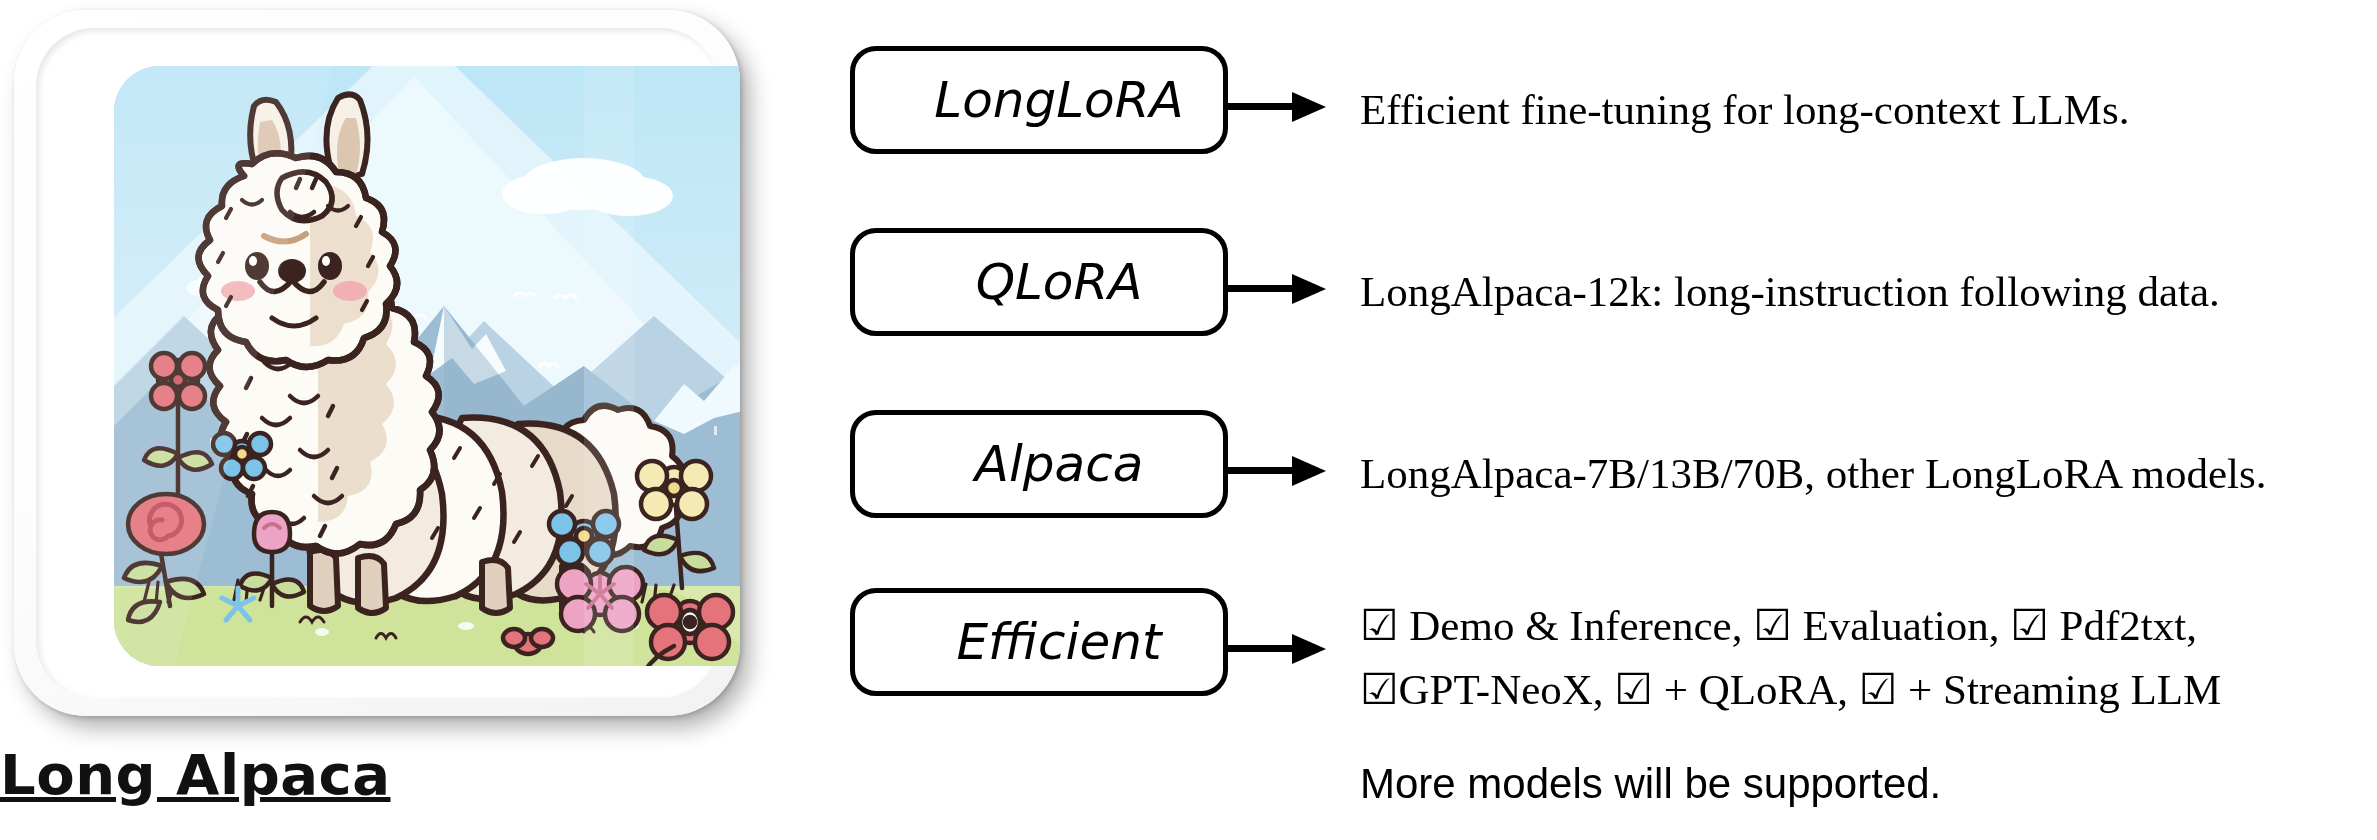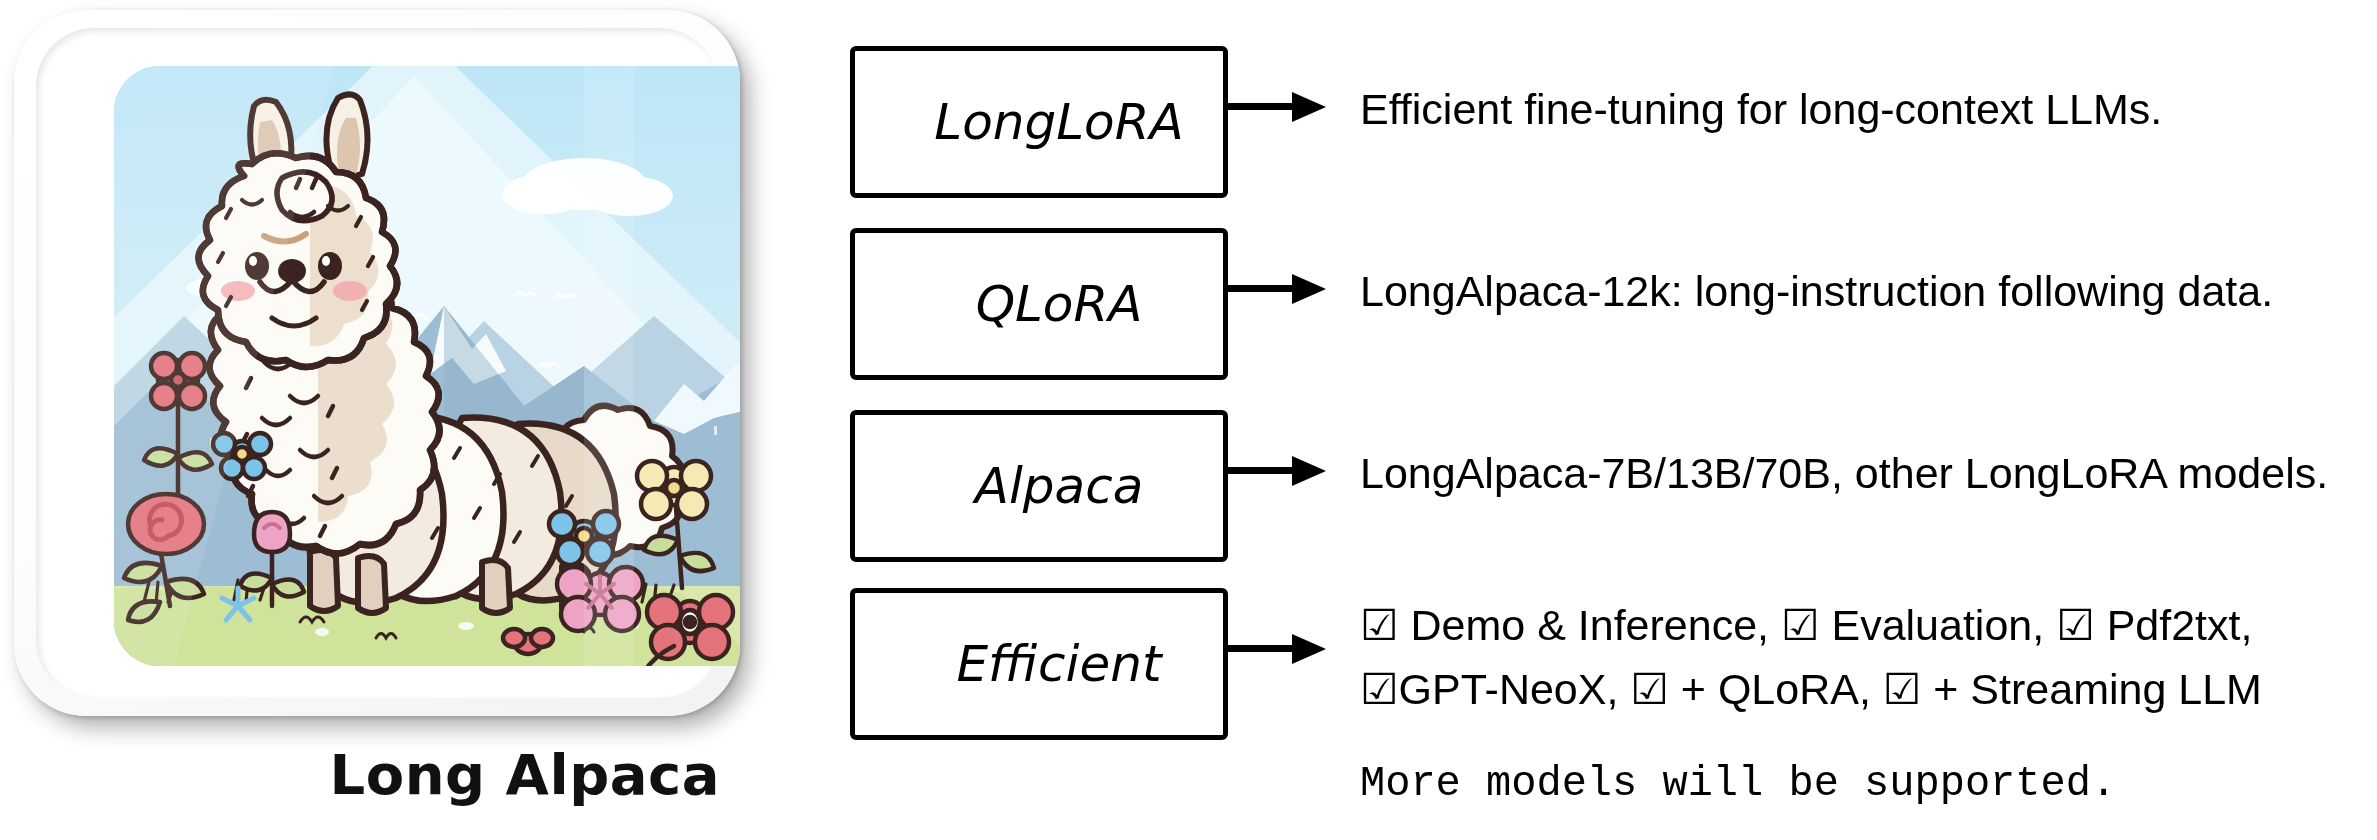"LongLoRA" .node-box { border-radius: 6px -> 26px; height: 152px -> 108px }
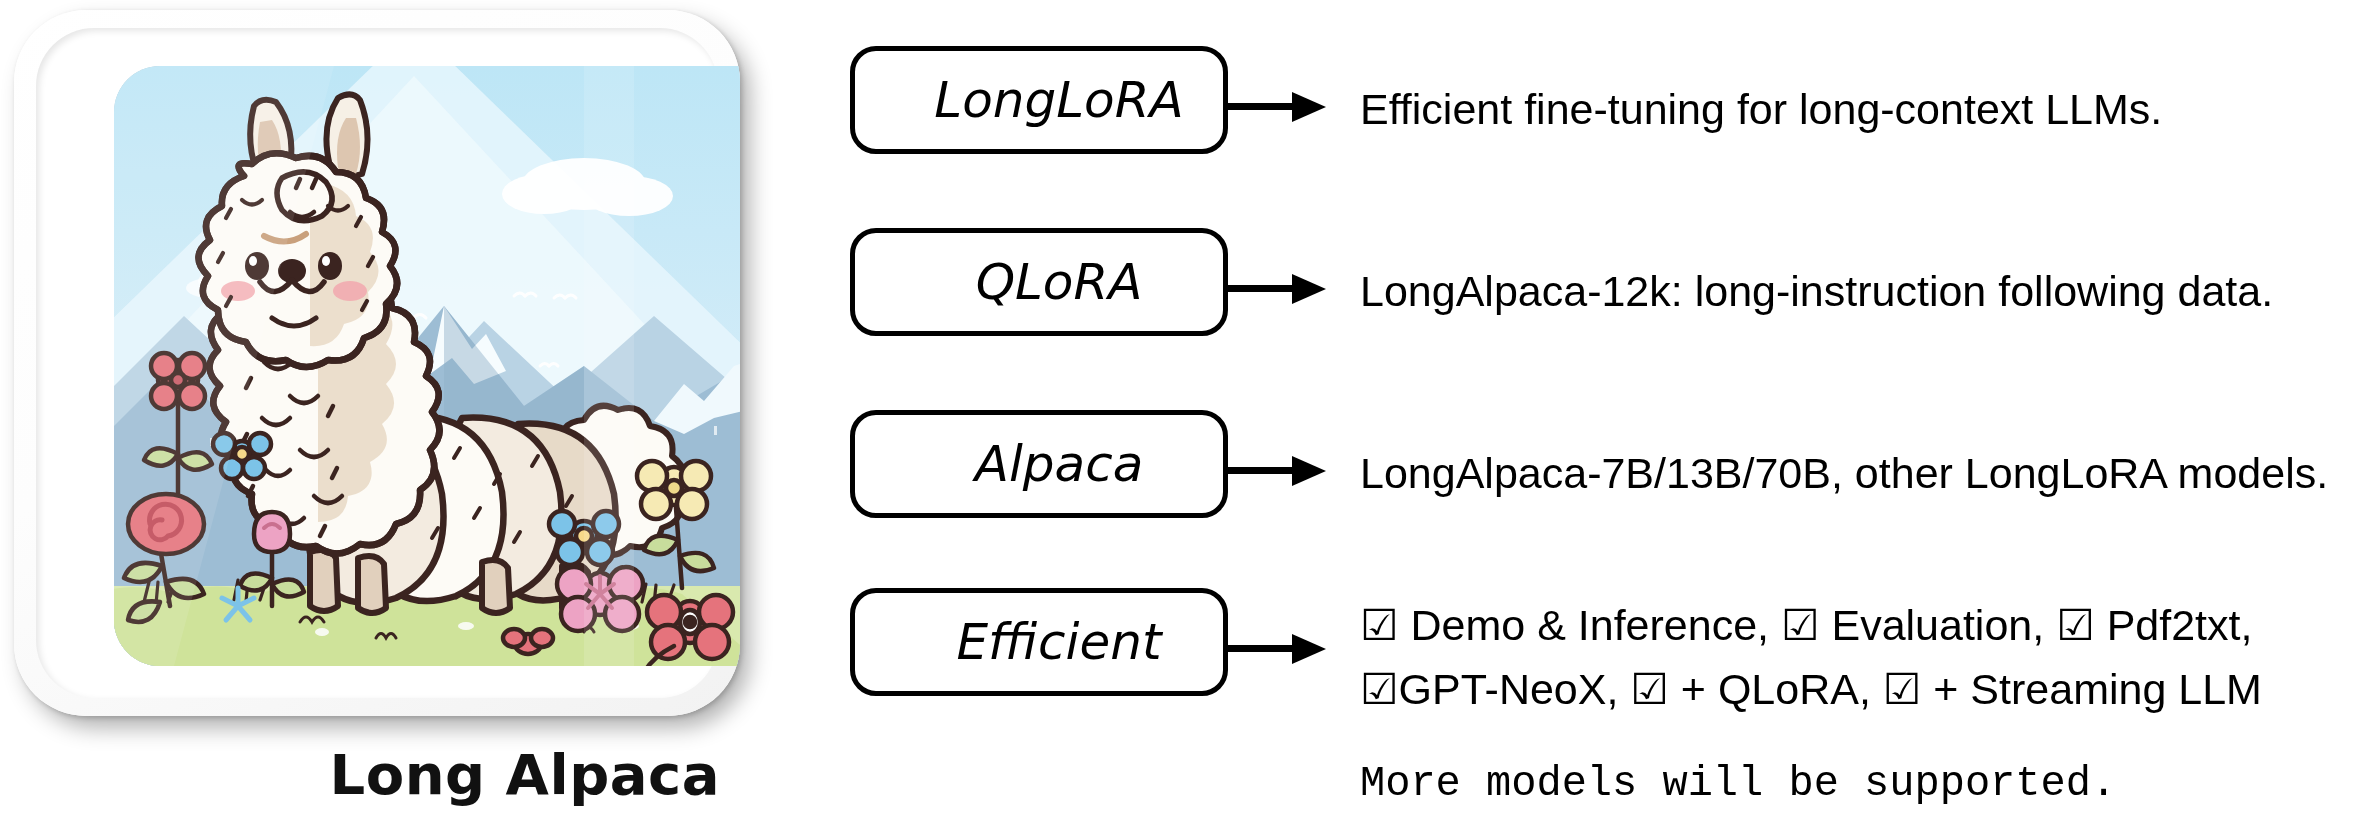"Efficient fine-tuning for long-context" .desc { font-family: Liberation Sans, sans-serif -> Liberation Serif, serif }
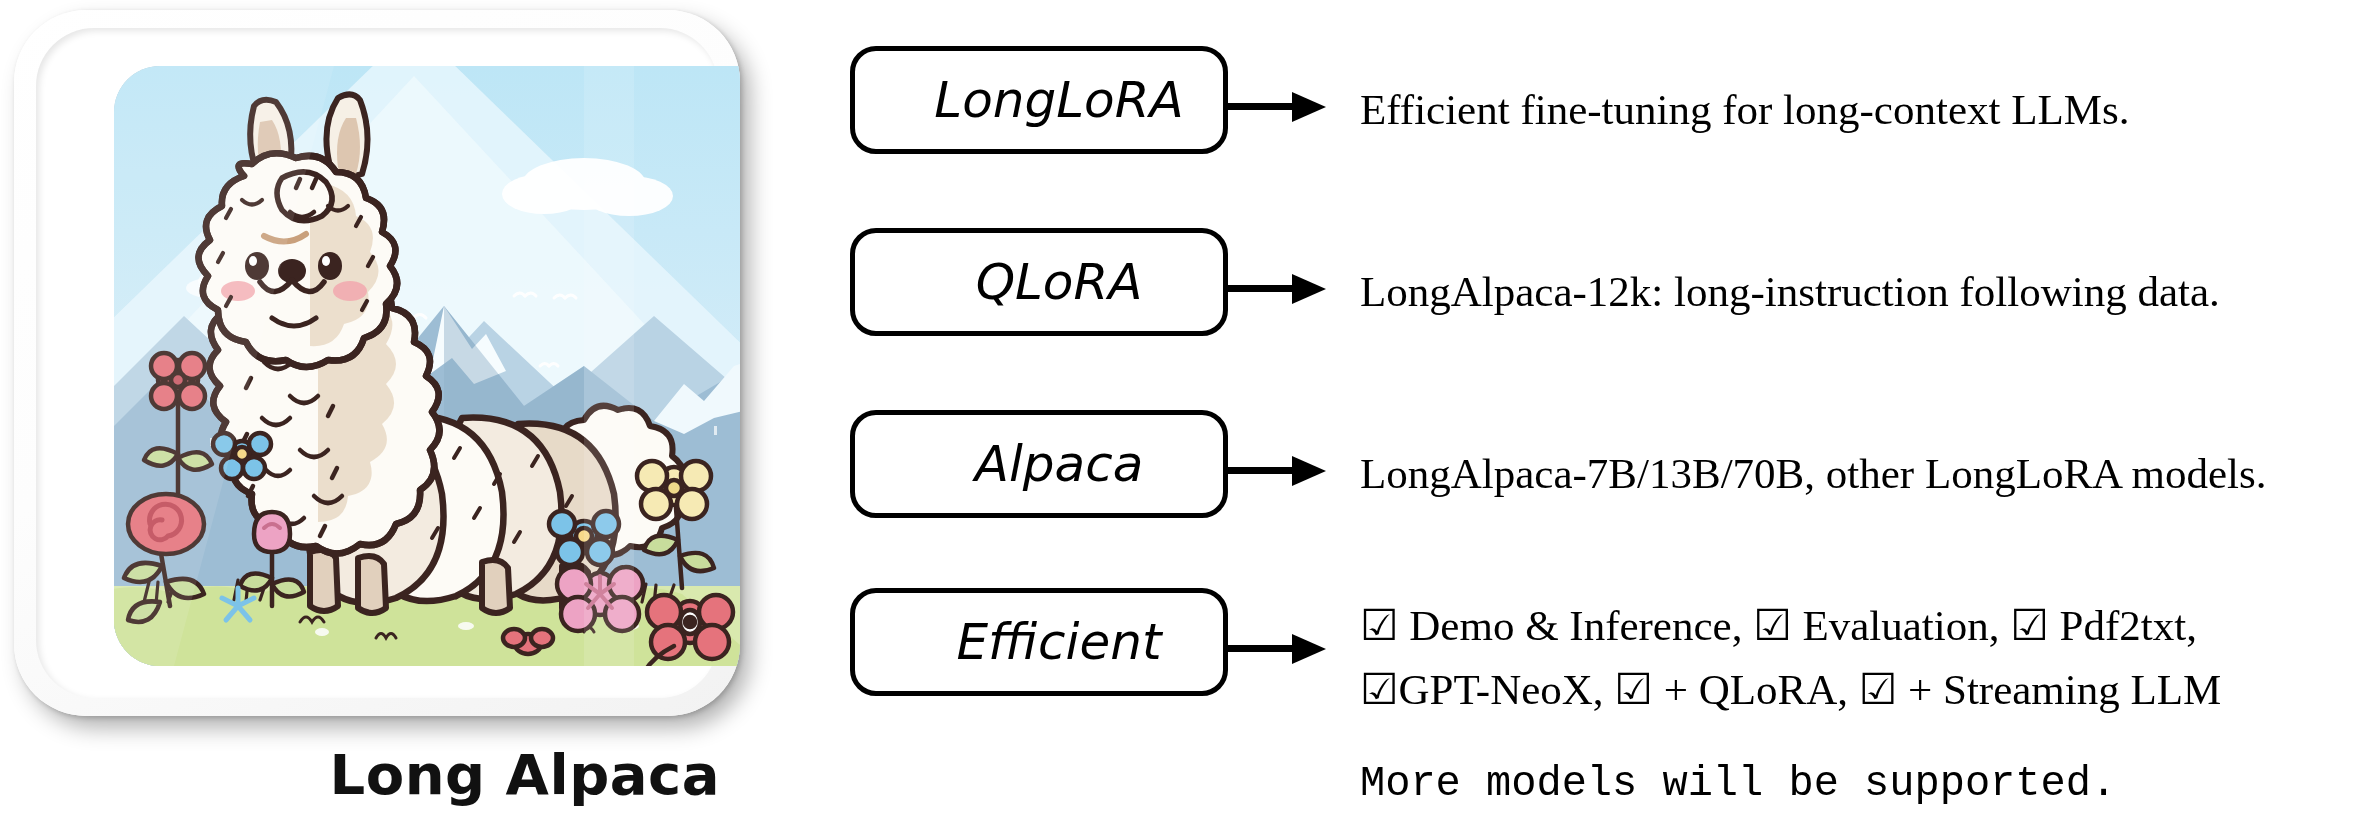"Long Alpaca" #alpaca-caption { text-align: right -> left; text-decoration: none -> underline }
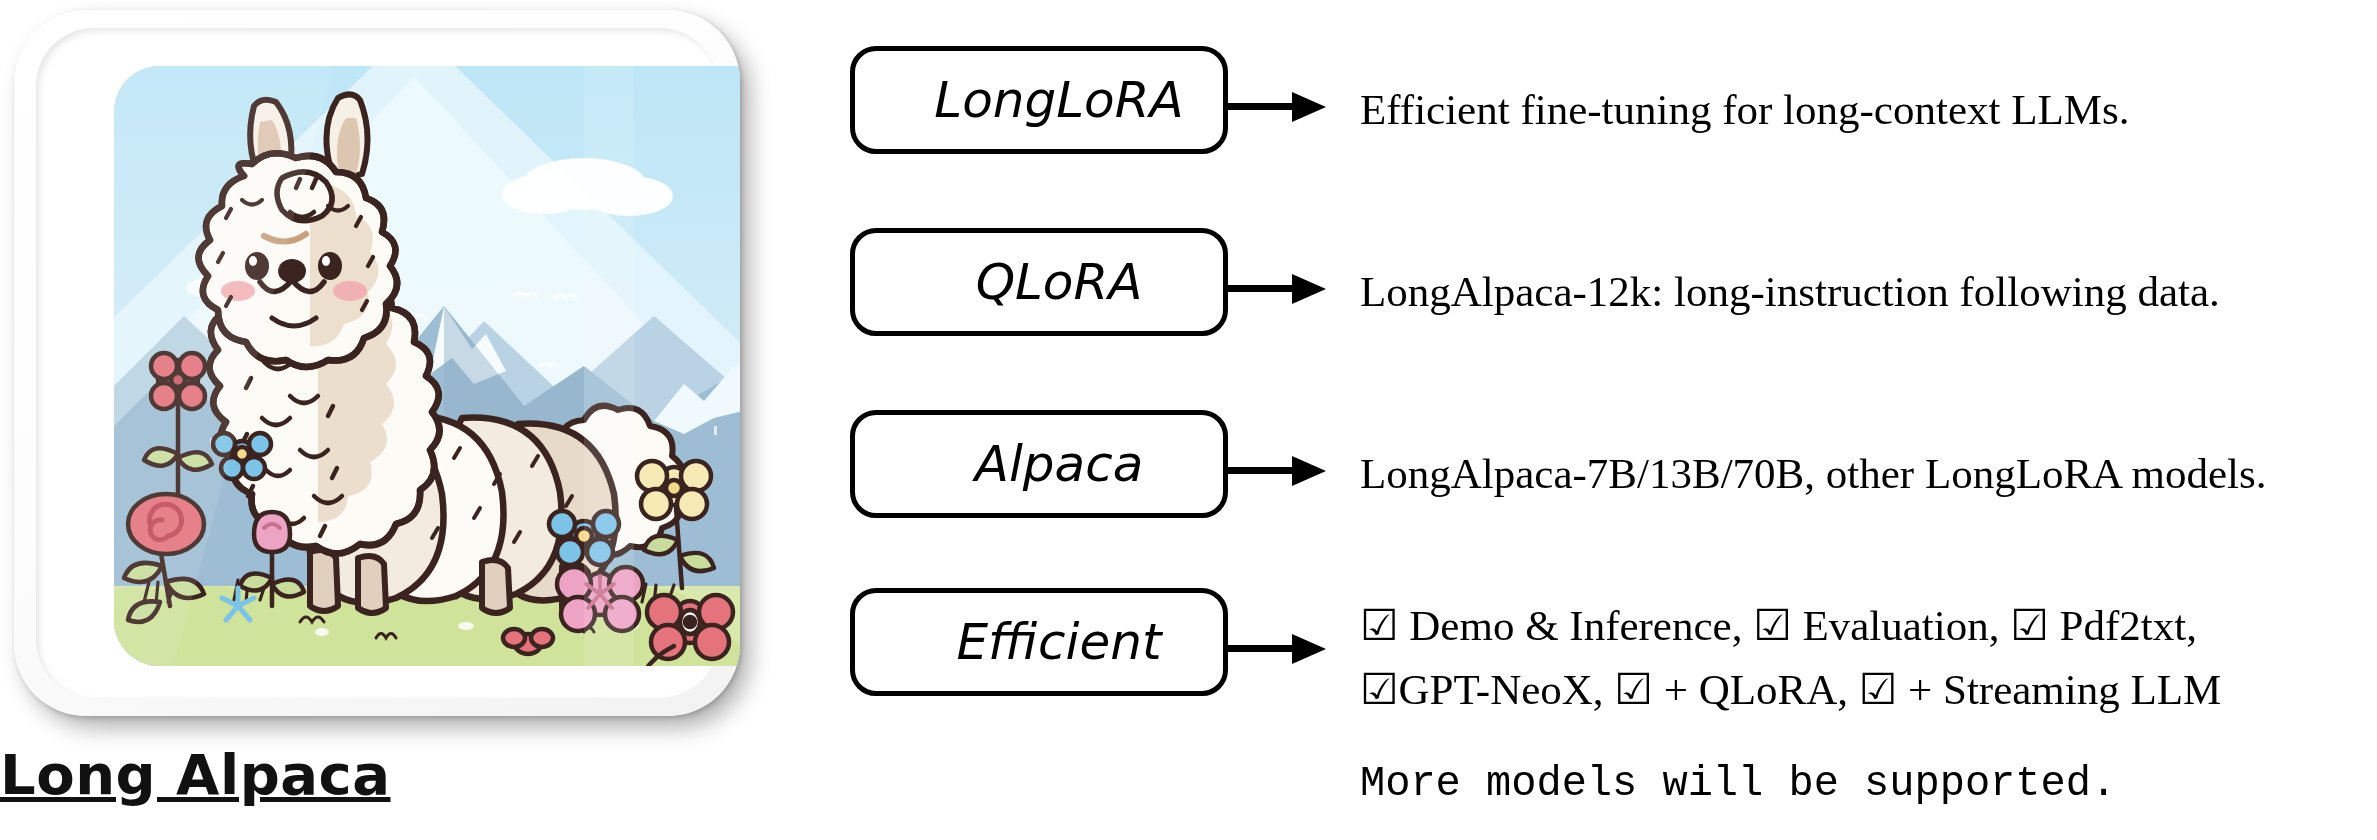"More models will be supported." #footer-note { font-family: Liberation Mono, monospace -> Liberation Sans, sans-serif }
